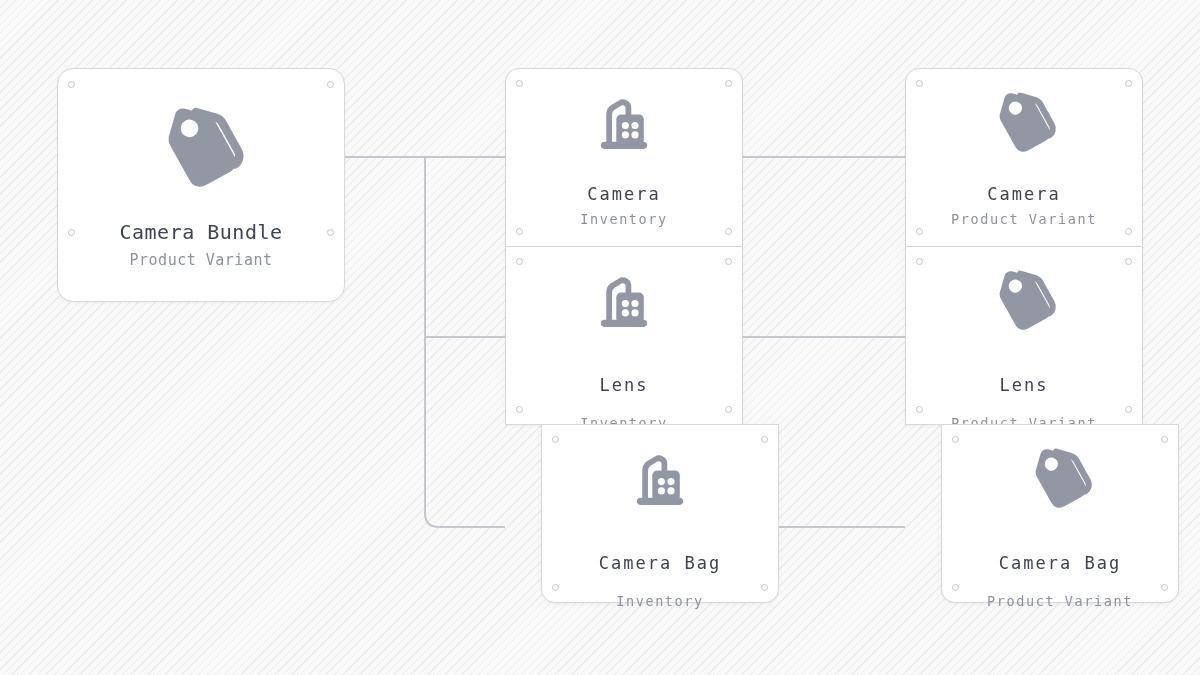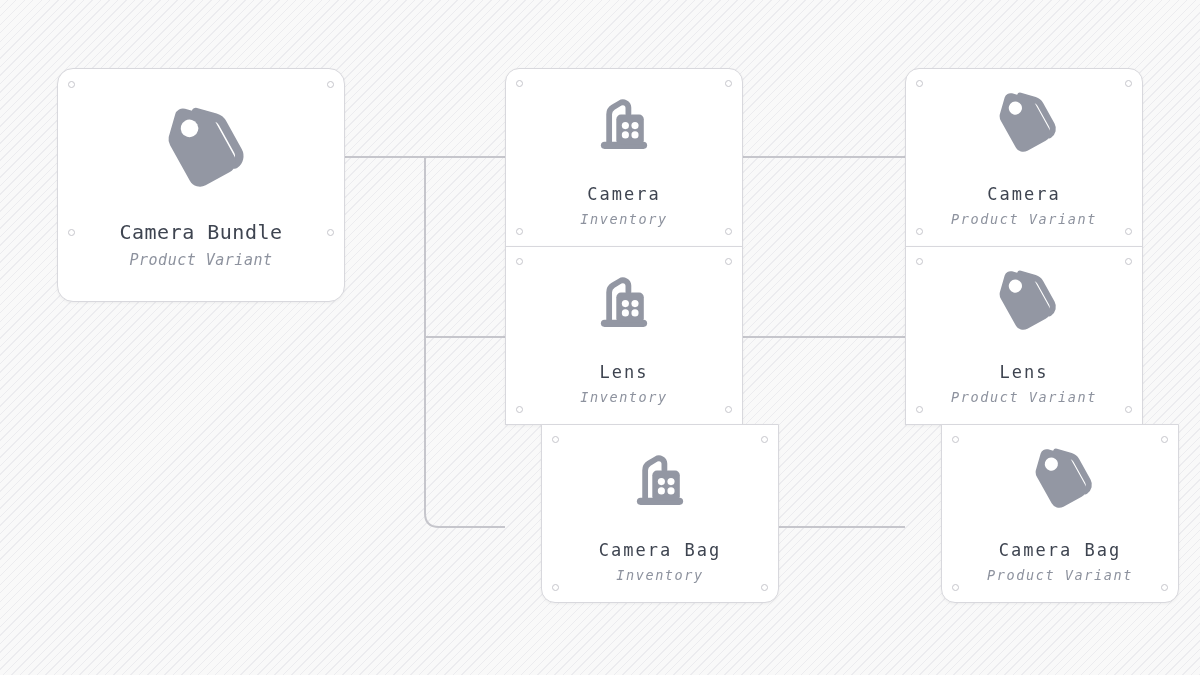"Inventory" .subtitle { font-style: italic -> none }
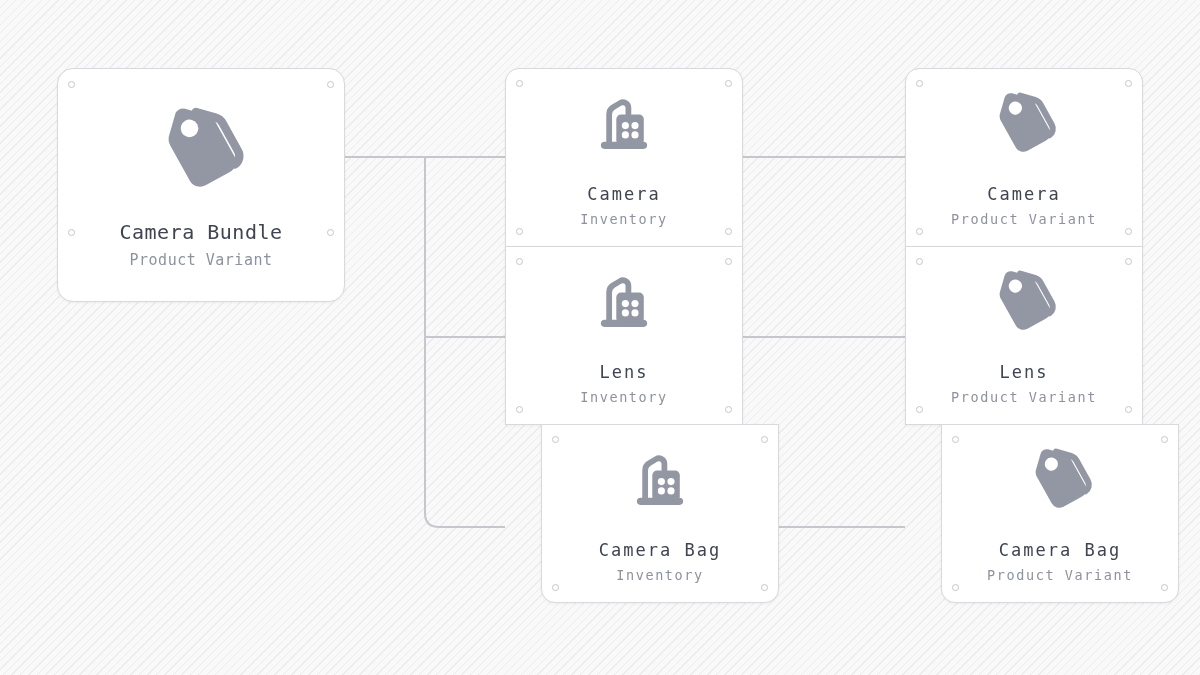"Lens" .stack .node + .node { gap: none -> 13px }
